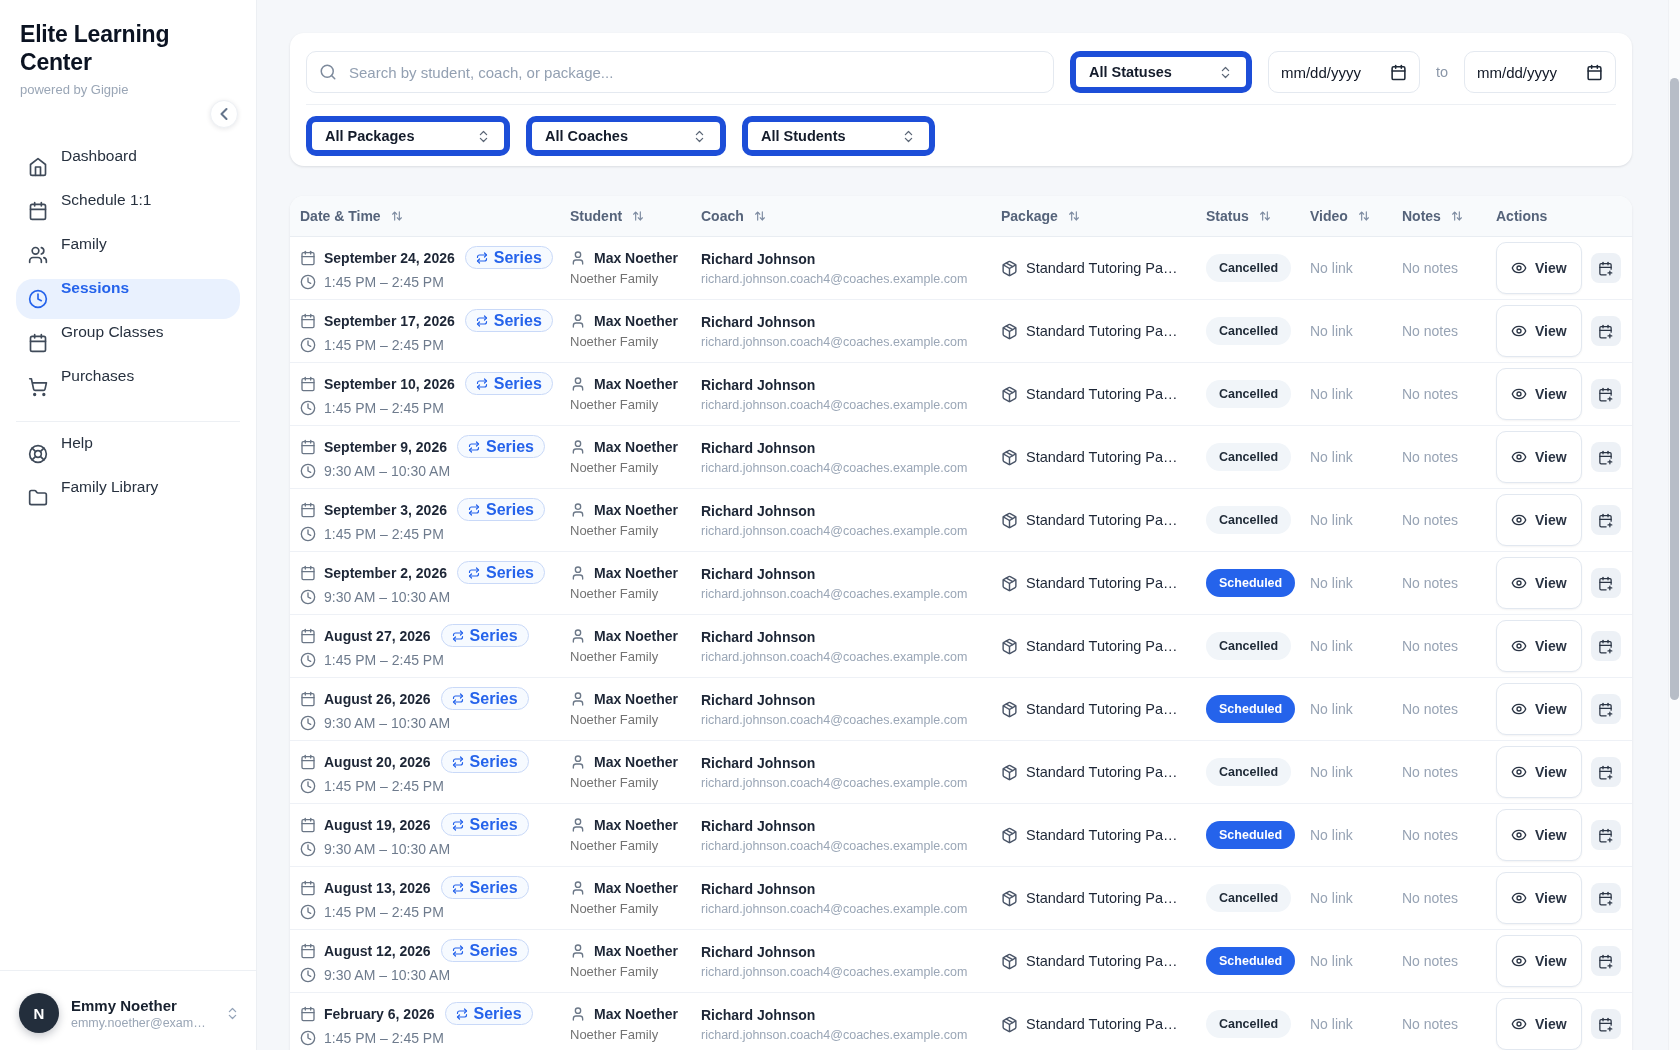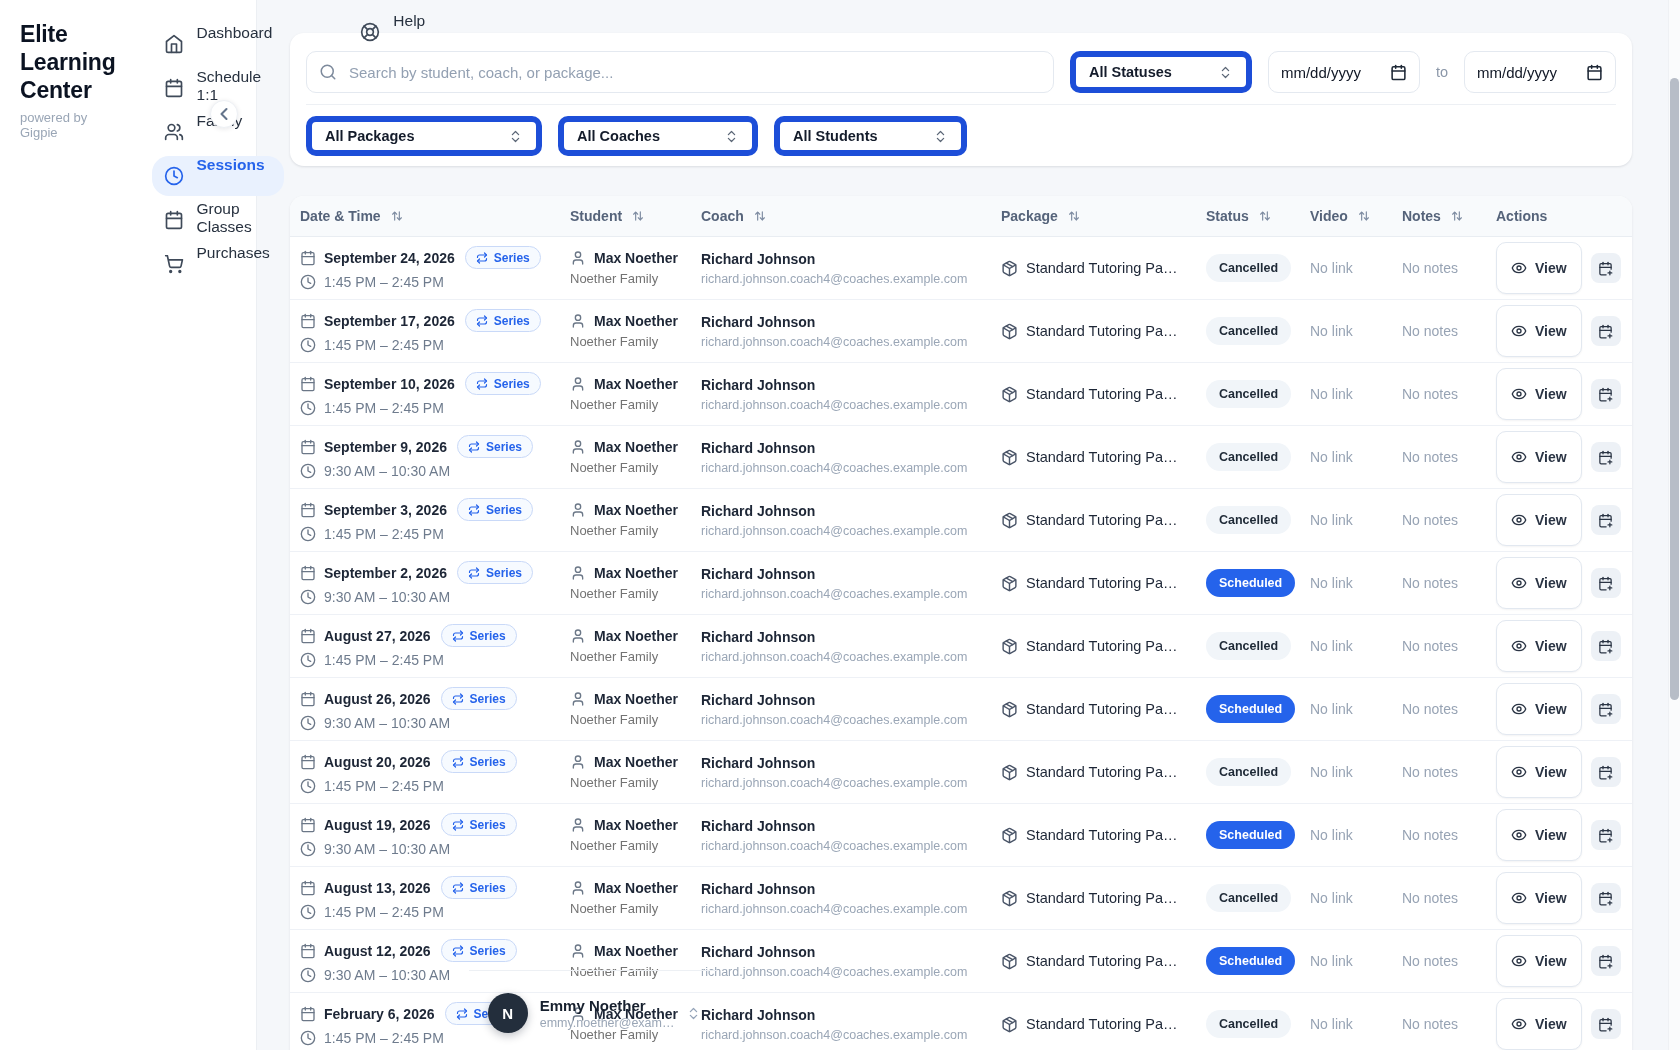"Elite Learning Center" .sidebar { flex-direction: row -> column }
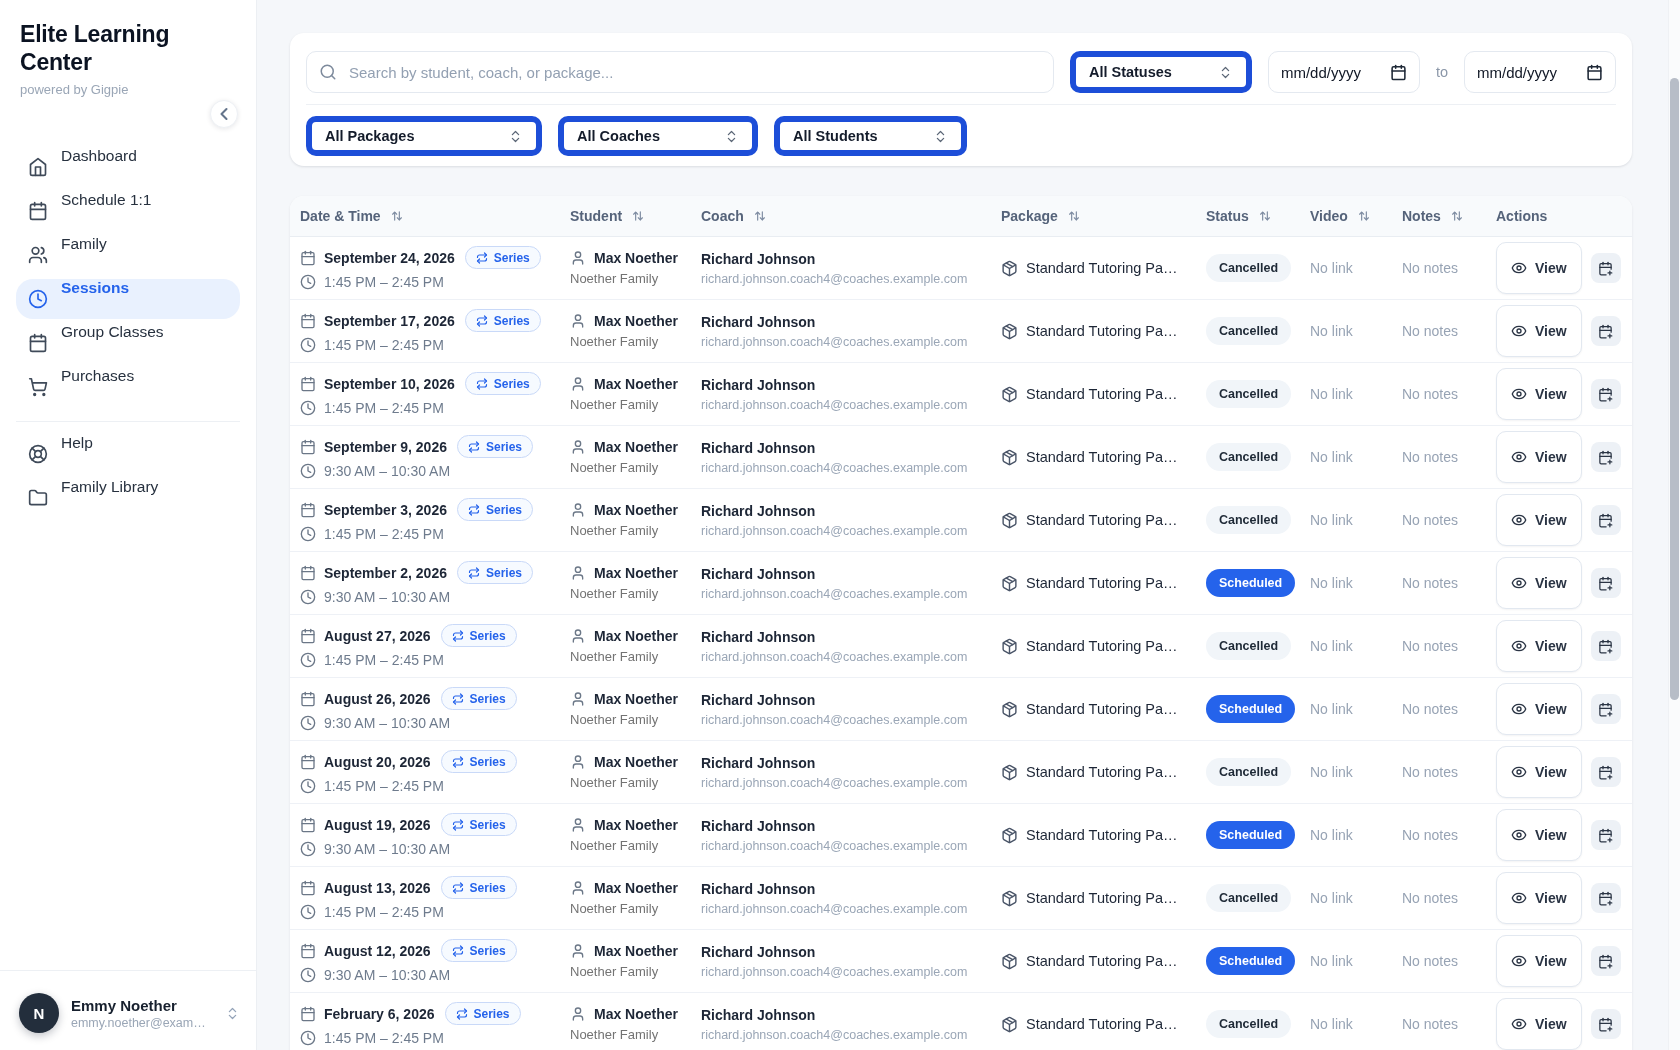"All Packages" .w-pkg { width: 236px -> 204px }
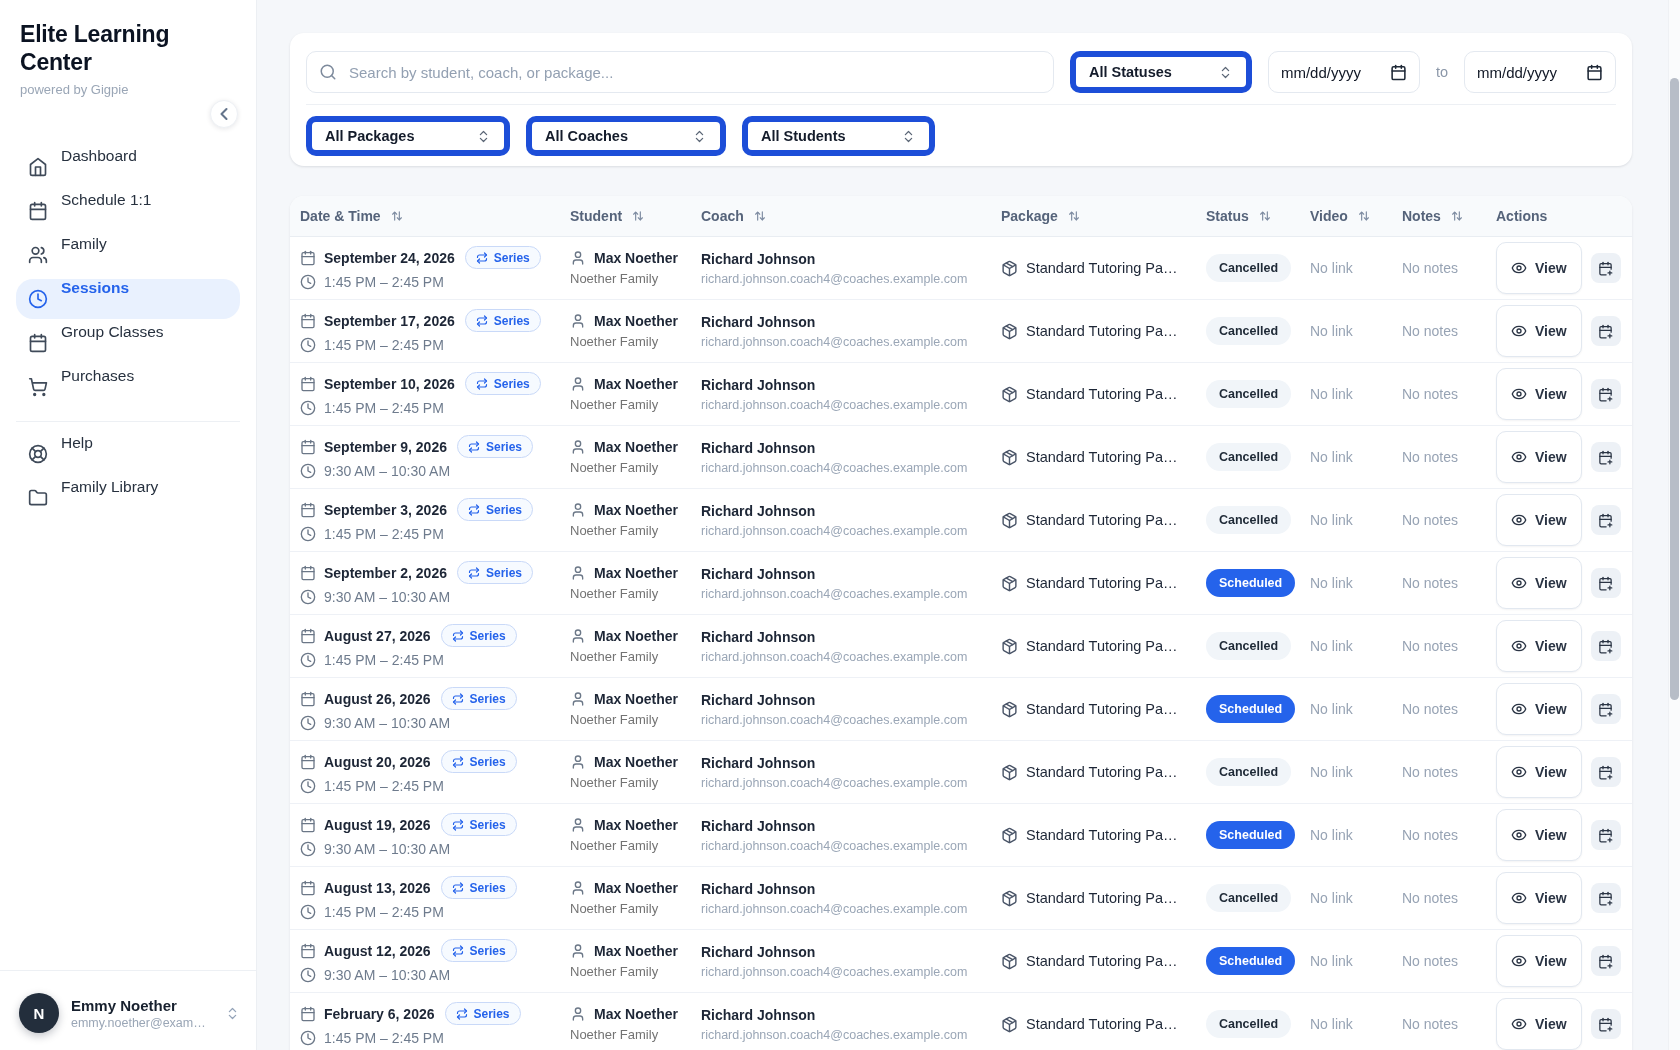"Series" .series-badge { font-size: 12px -> 16px }
